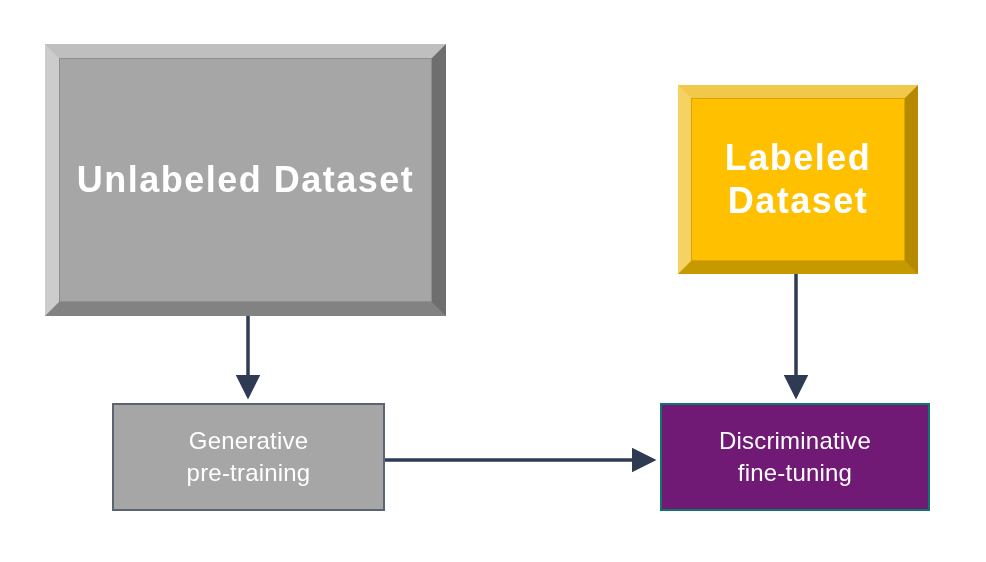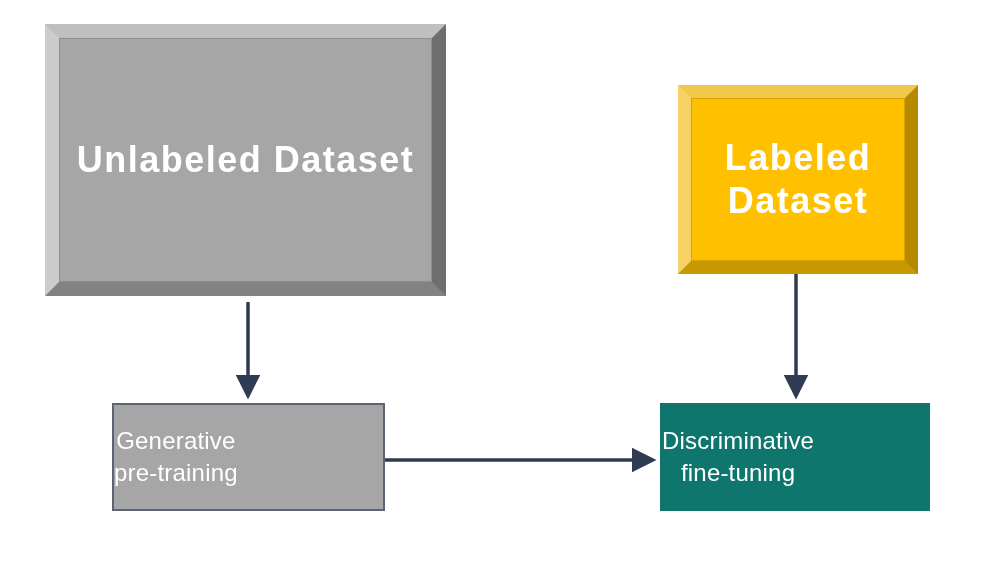"Unlabeled Dataset" div.bevel { top: 24px -> 44px }
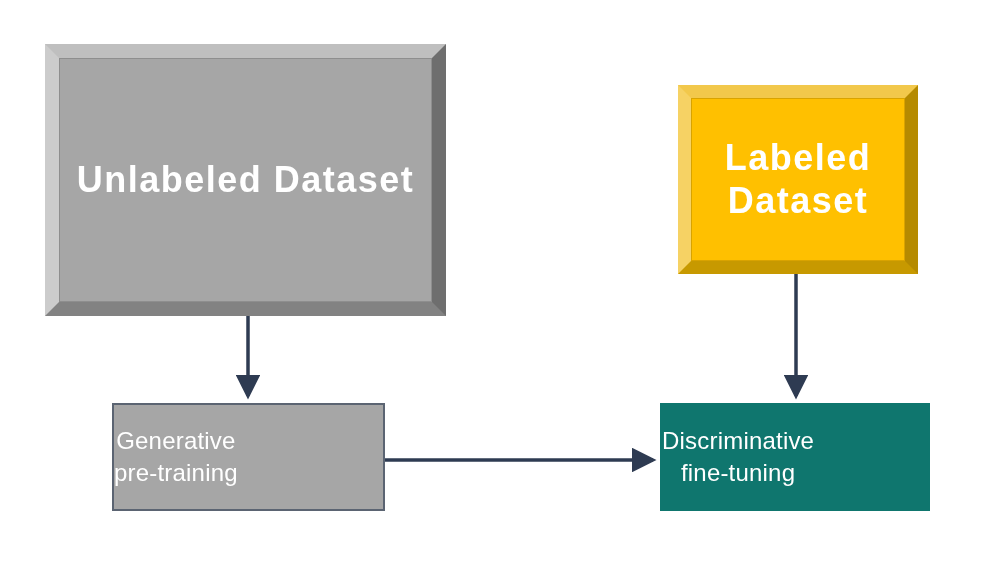"Generative" .flatbox { justify-content: flex-start -> center }
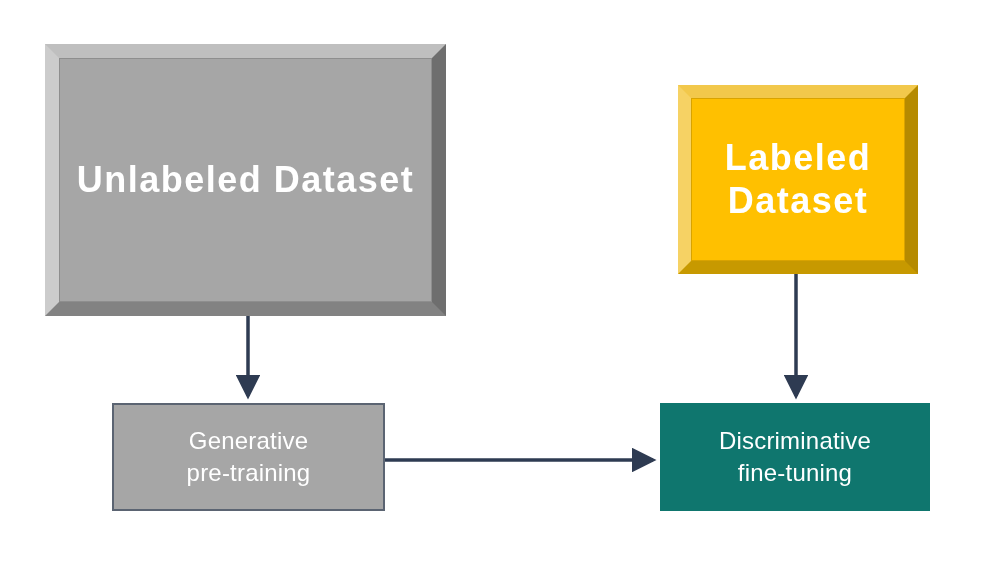"Discriminative" .flat-gold { background: #0f766e -> #701a75 }
